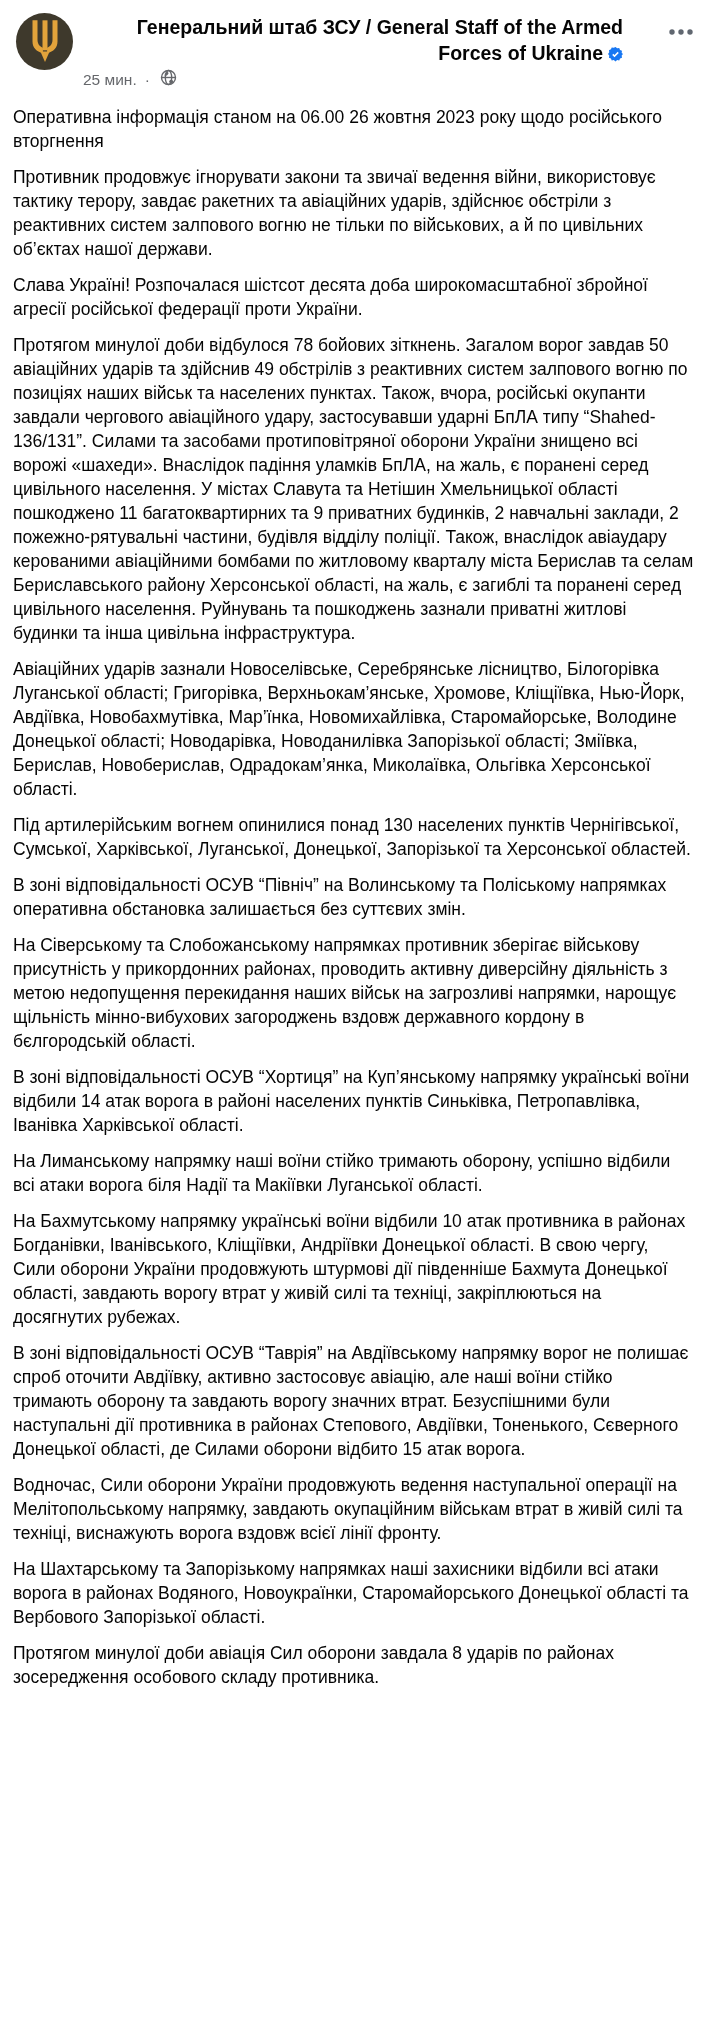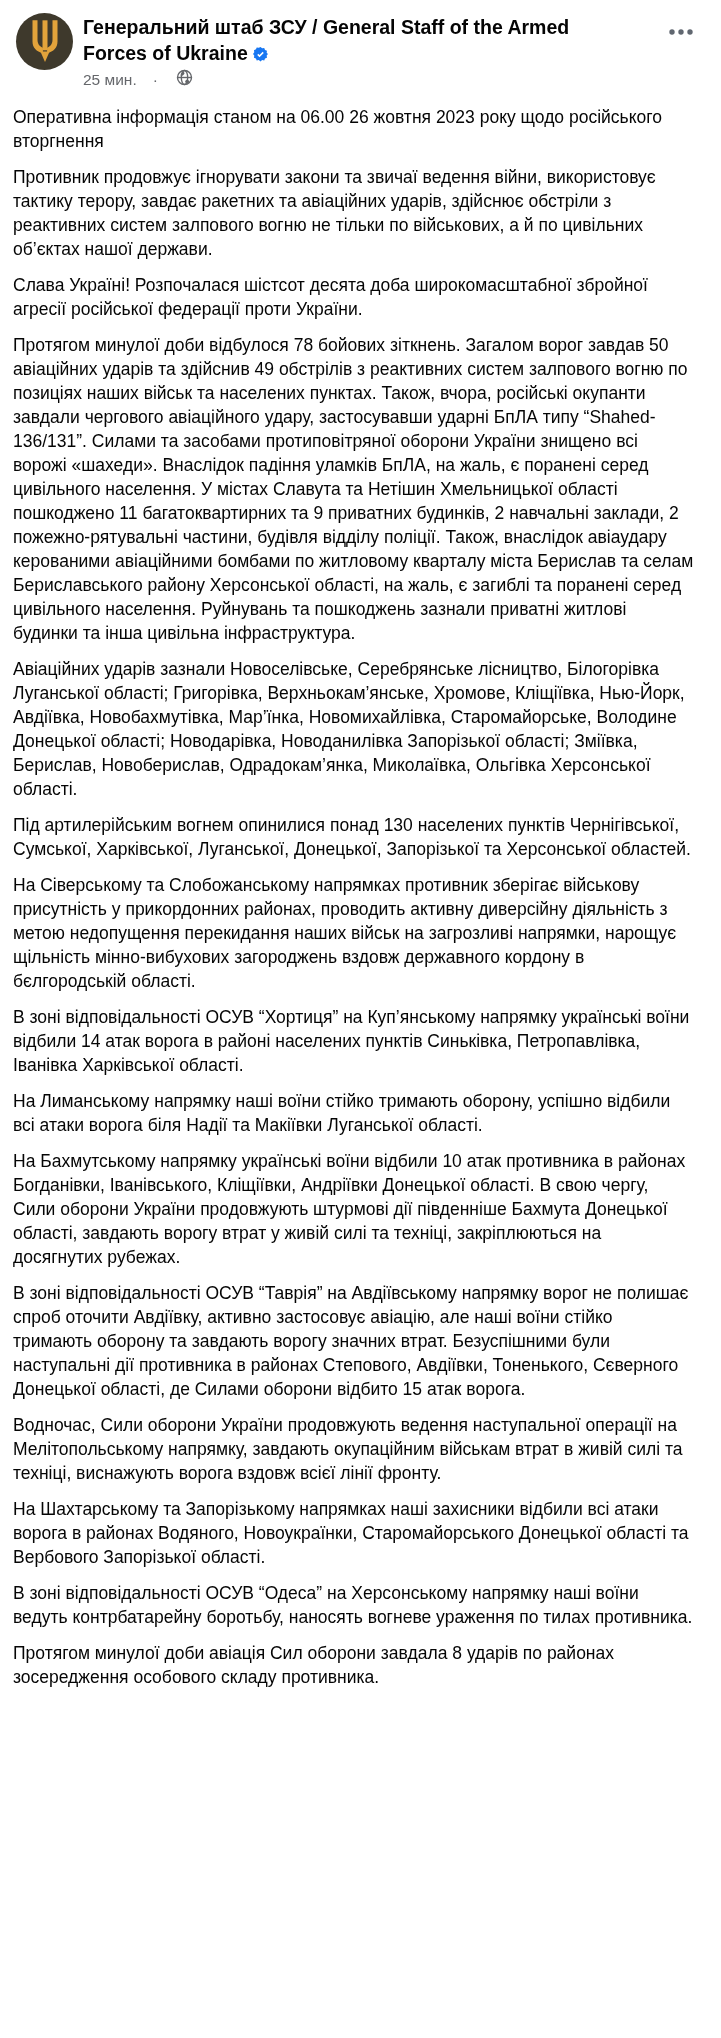"Генеральний штаб ЗСУ / General" .header-info { text-align: none -> right }
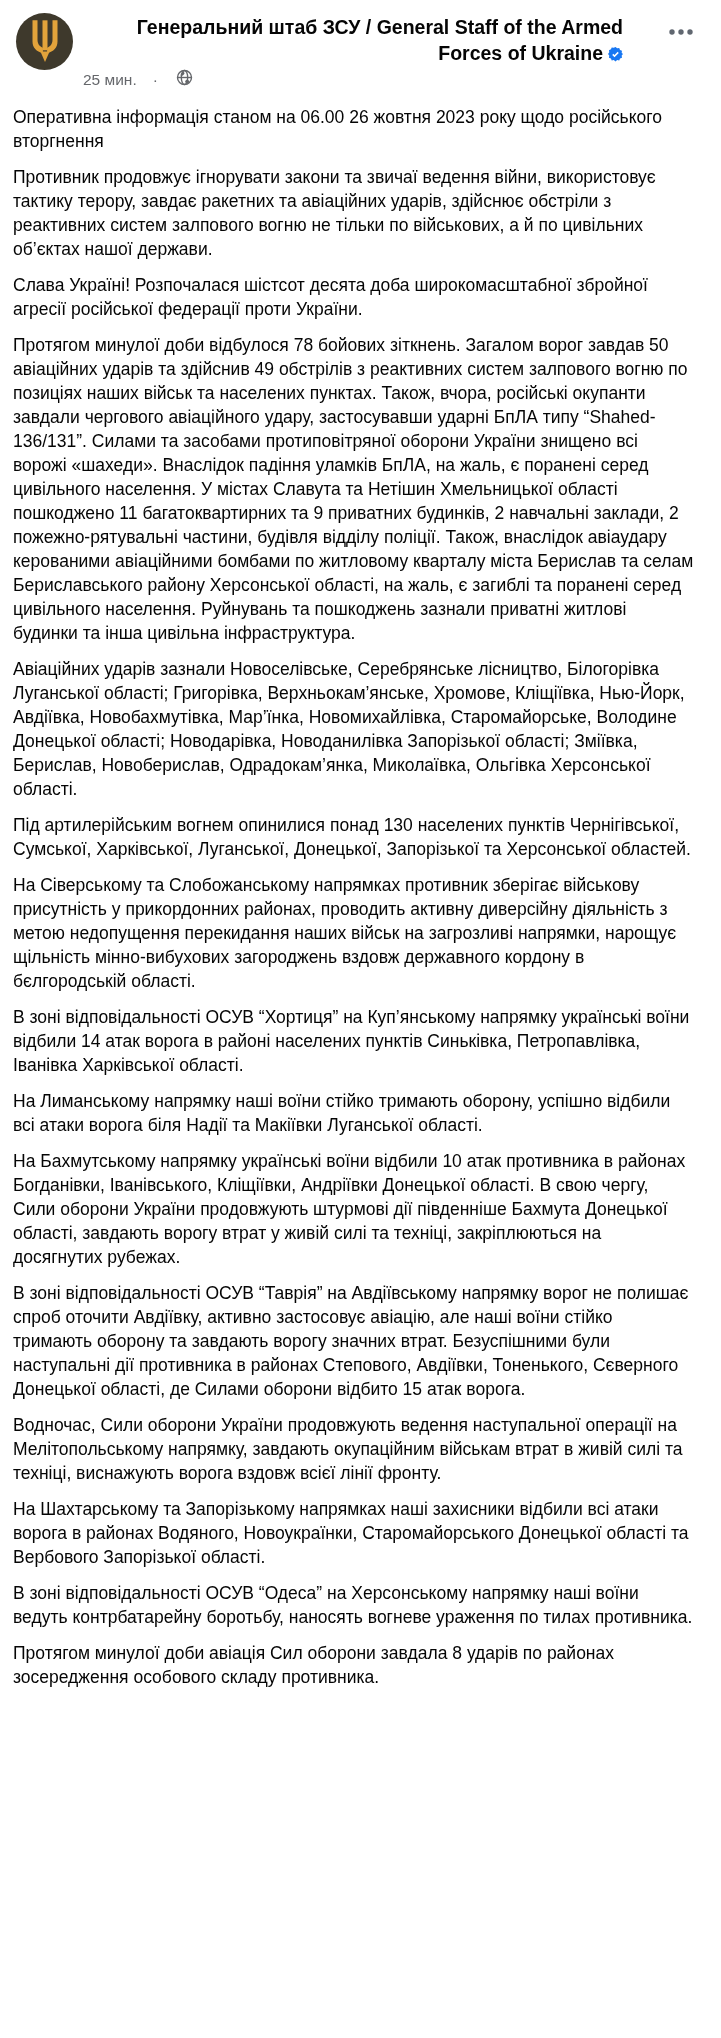"25 мин." .meta-row { gap: 16px -> 8px }
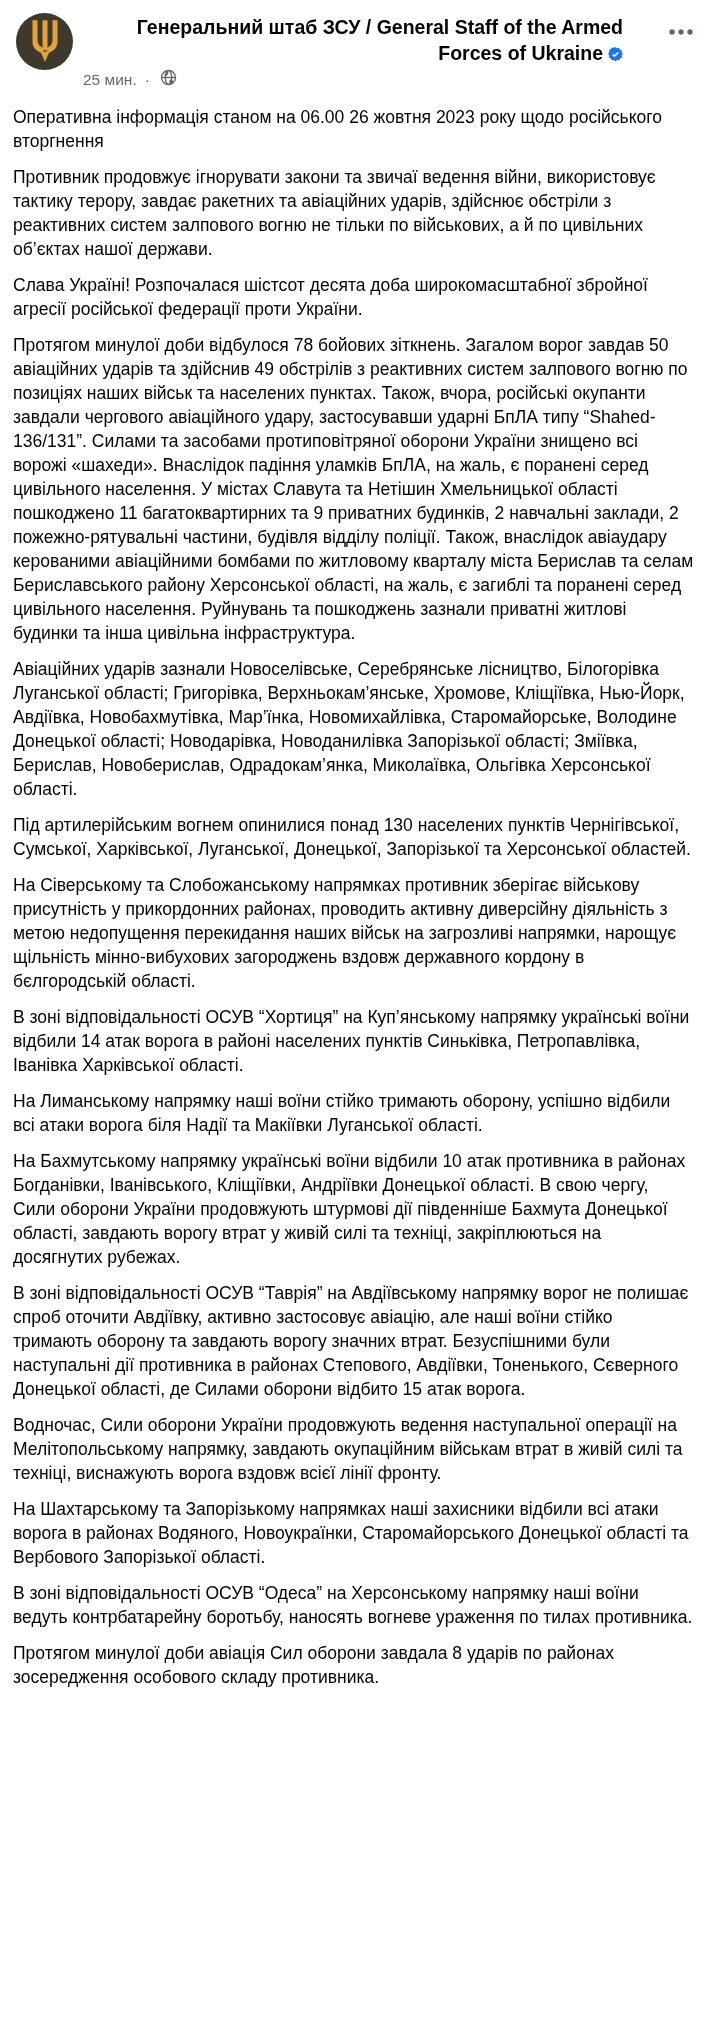"В зоні відповідальності ОСУВ “Північ”" p.post-paragraph { html: none -> <p>В зоні відповідальності ОСУВ “Північ” на Волинському та Поліському напрямках оперативна обстановка залишається без суттєвих змін.</p> }
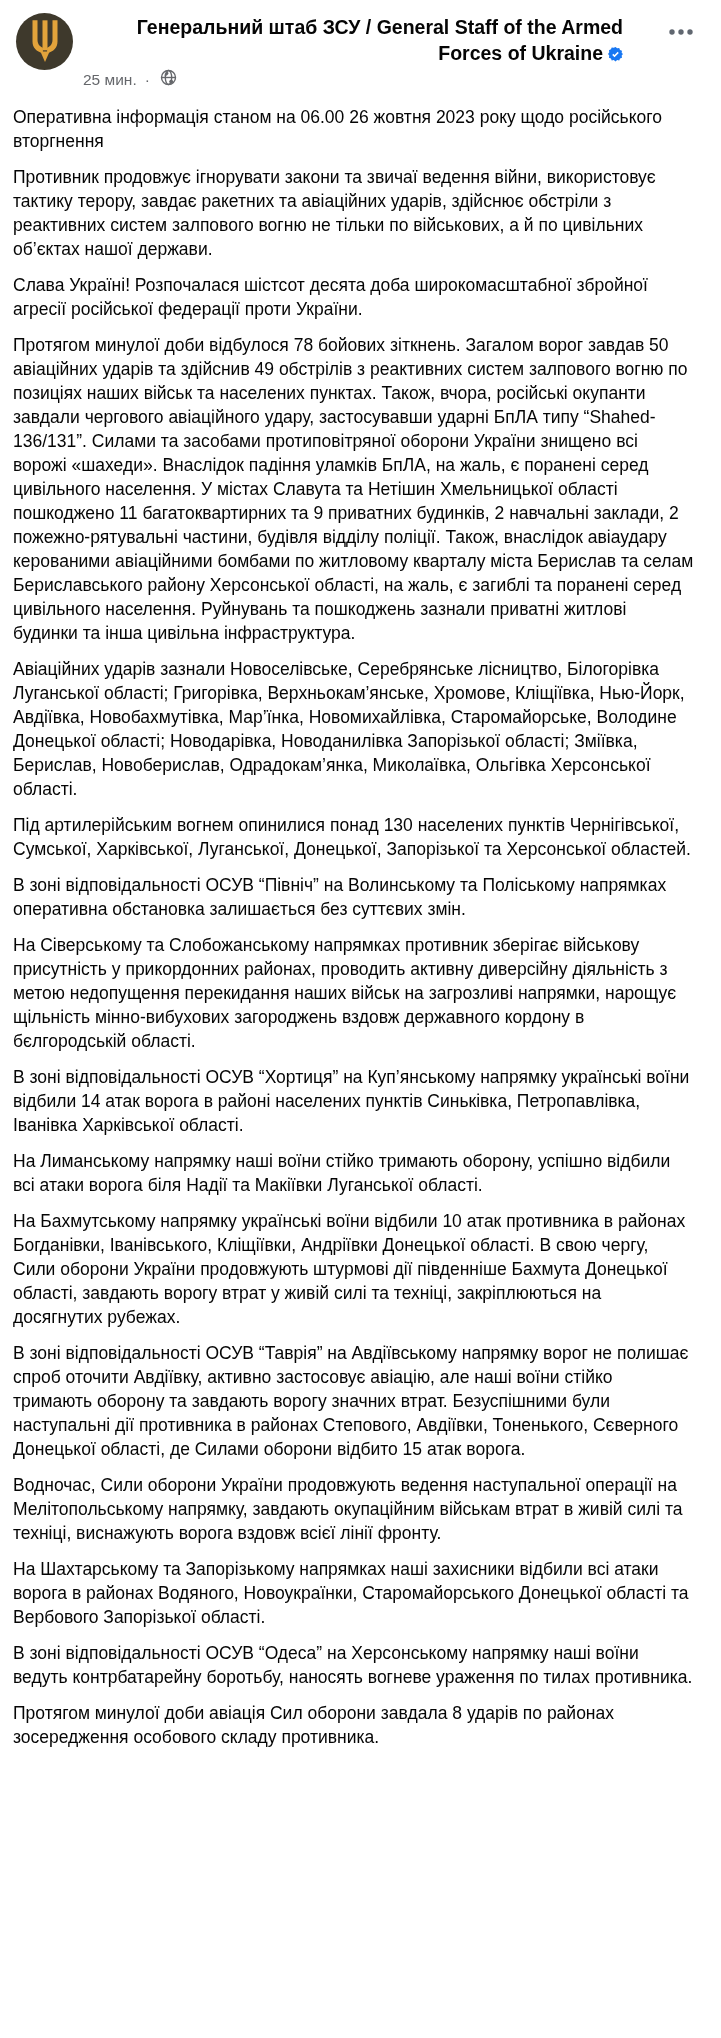"В зоні відповідальності ОСУВ “Одеса”" p.post-paragraph { html: <p>В зоні відповідальності ОСУВ “Одеса” на Херсонському напрямку наші воїни ведуть контрбатарейну боротьбу, наносять вогневе ураження по тилах противника.</p> -> none }
